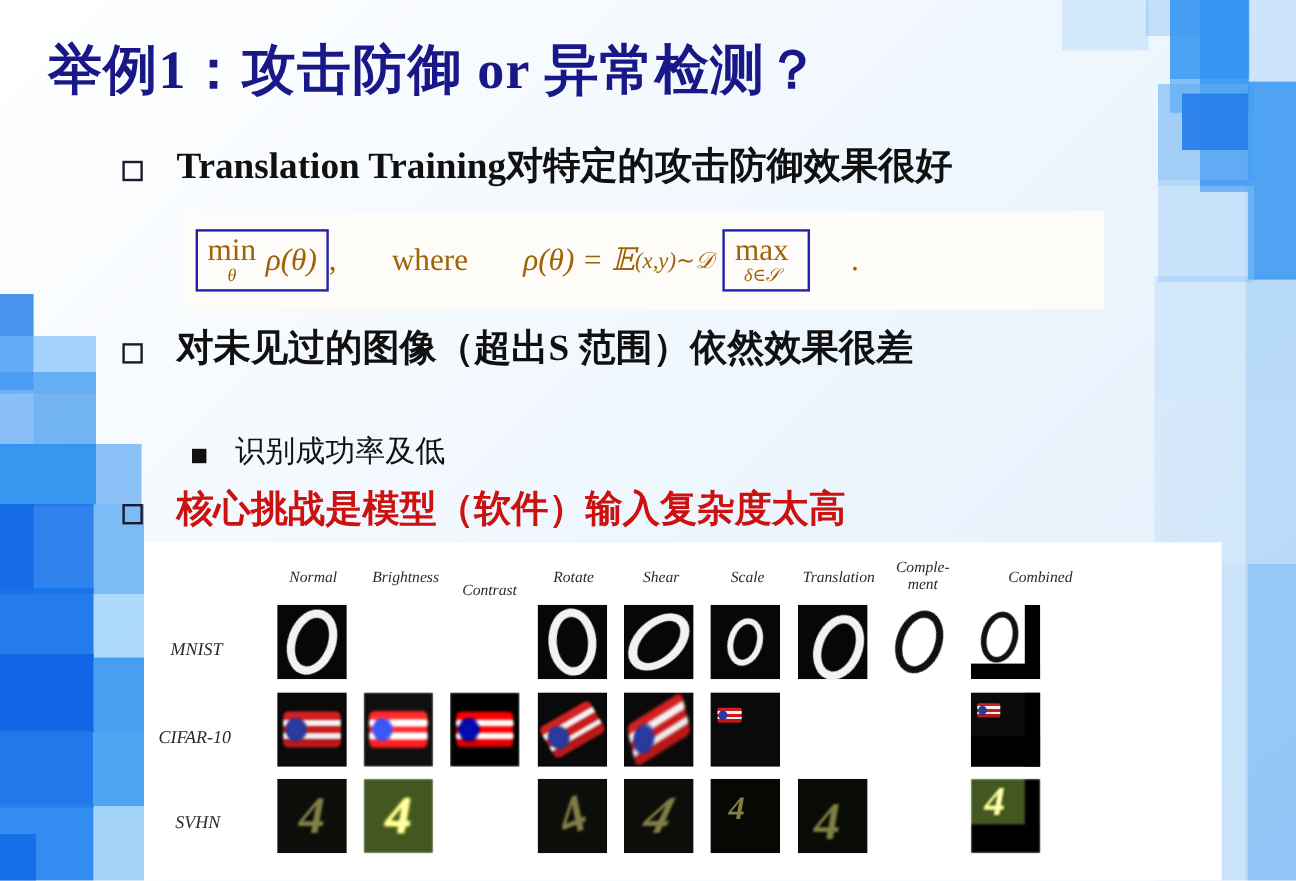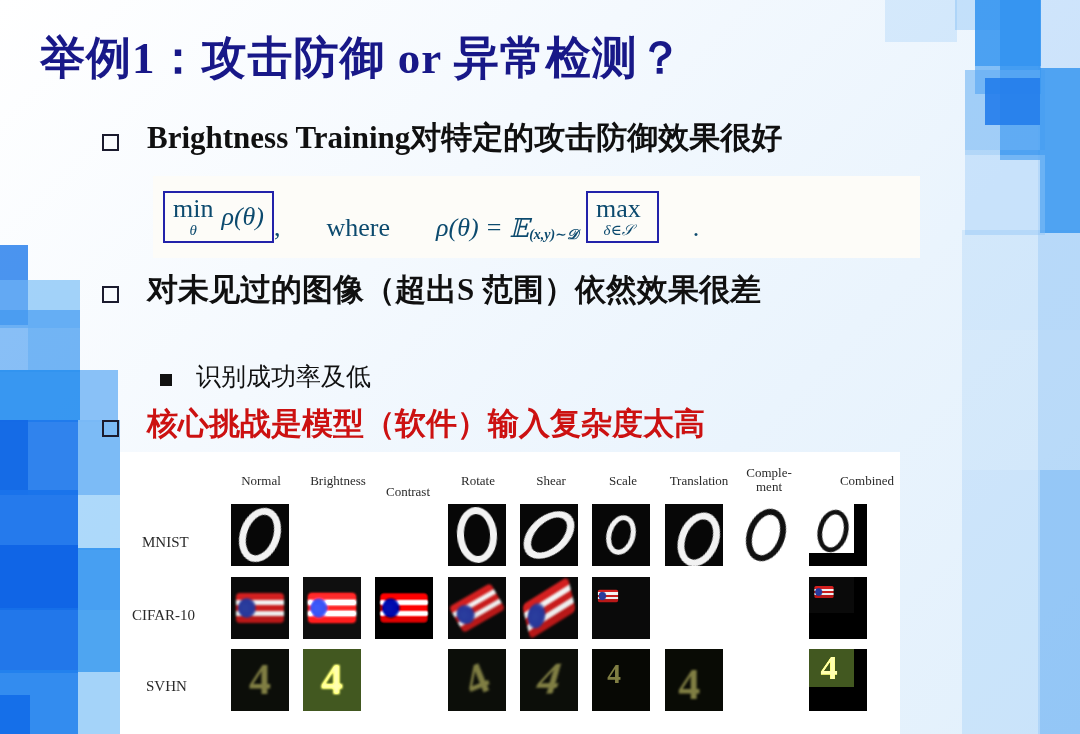"Brightness Training对特定的攻击防御效果很好" div.bullet-text { text: Brightness -> Translation }
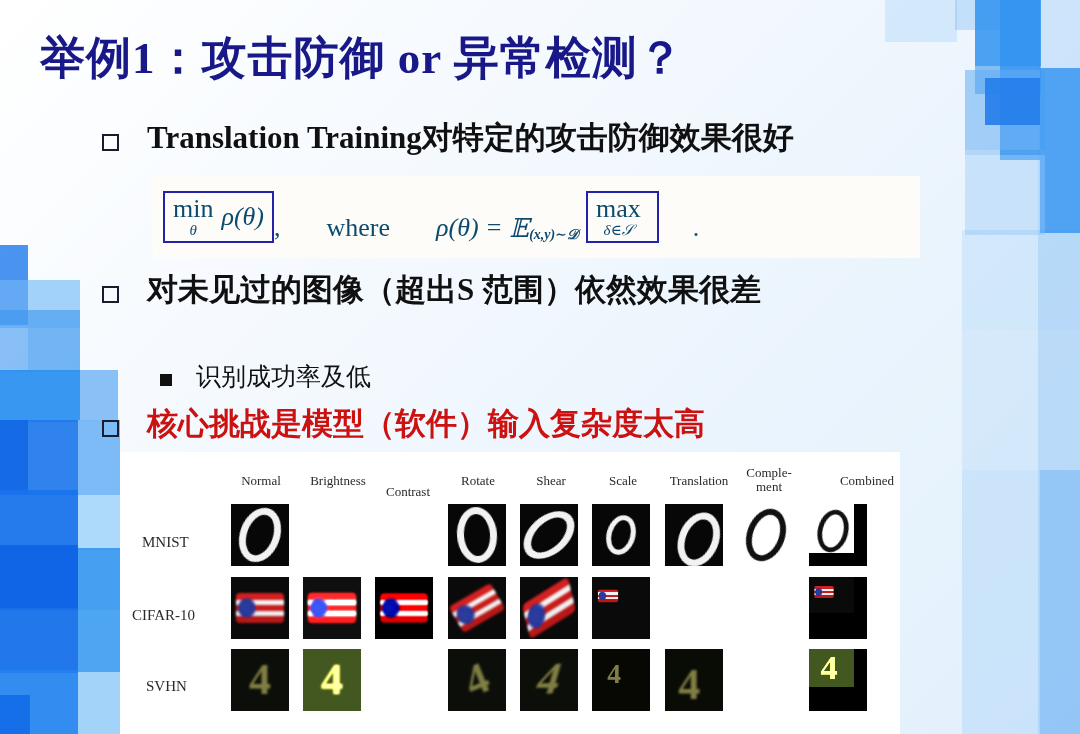"min" .mathrow { align-items: flex-end -> center; color: #0c4a6e -> #a16207 }
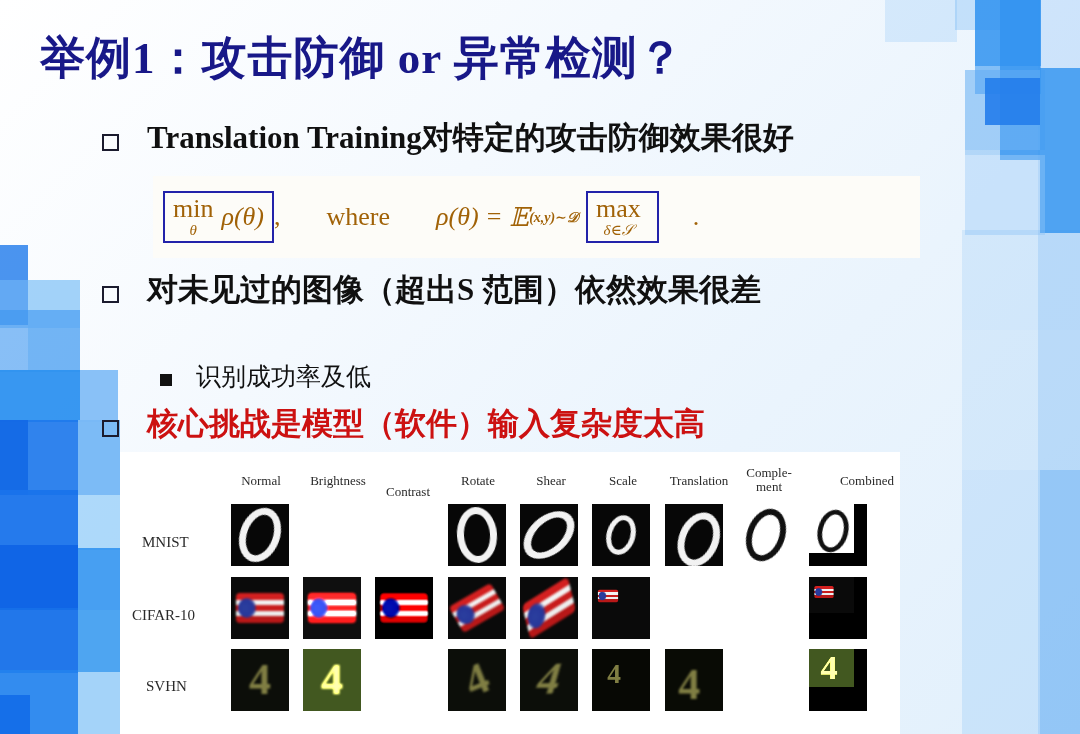"(x,y)∼𝒟" .sub-script { font-size: 14px -> 19px; font-weight: bold -> none }
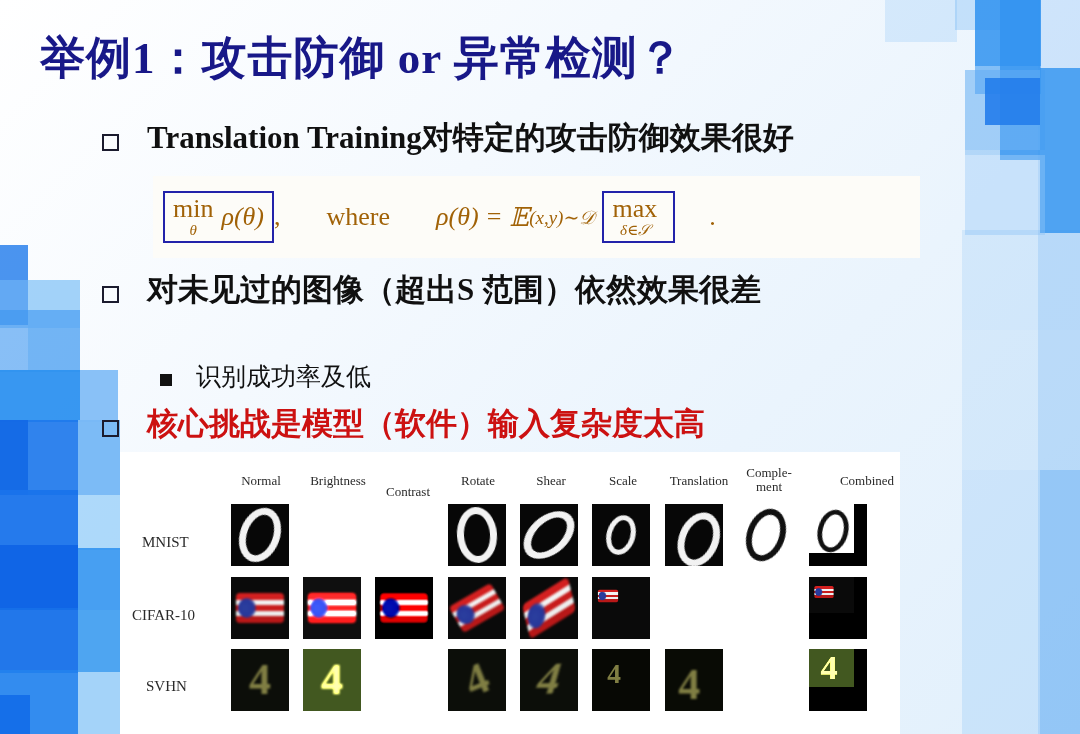"Normal" #figure { font-style: none -> italic; width: 780px -> 898px }
